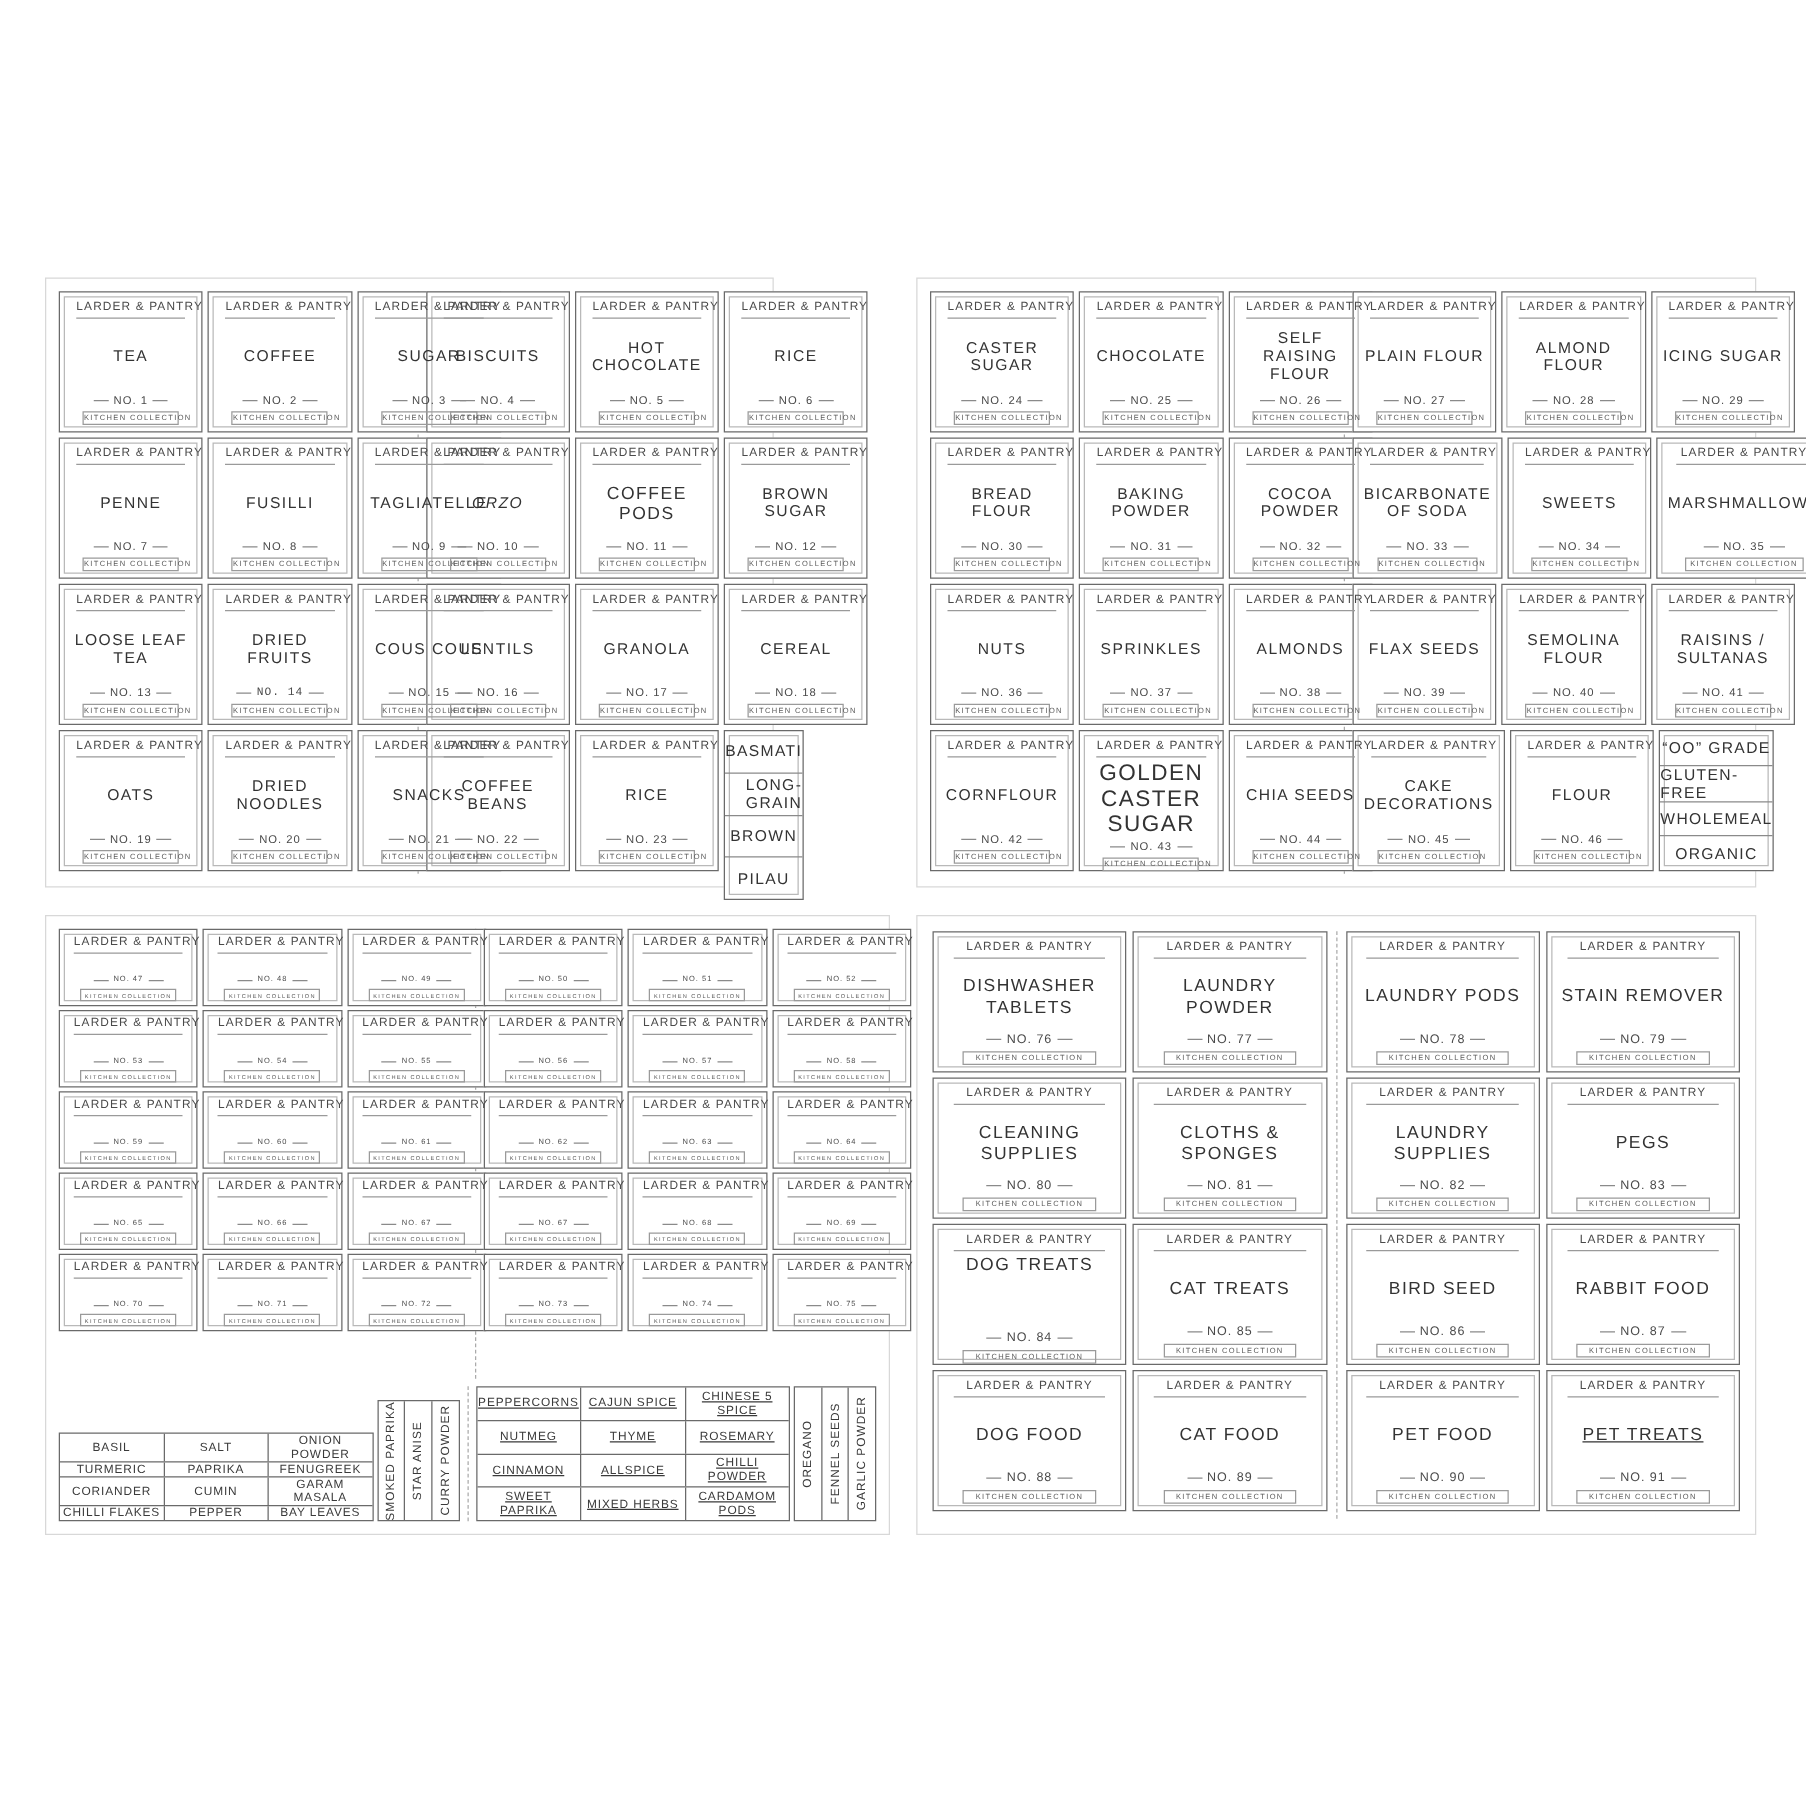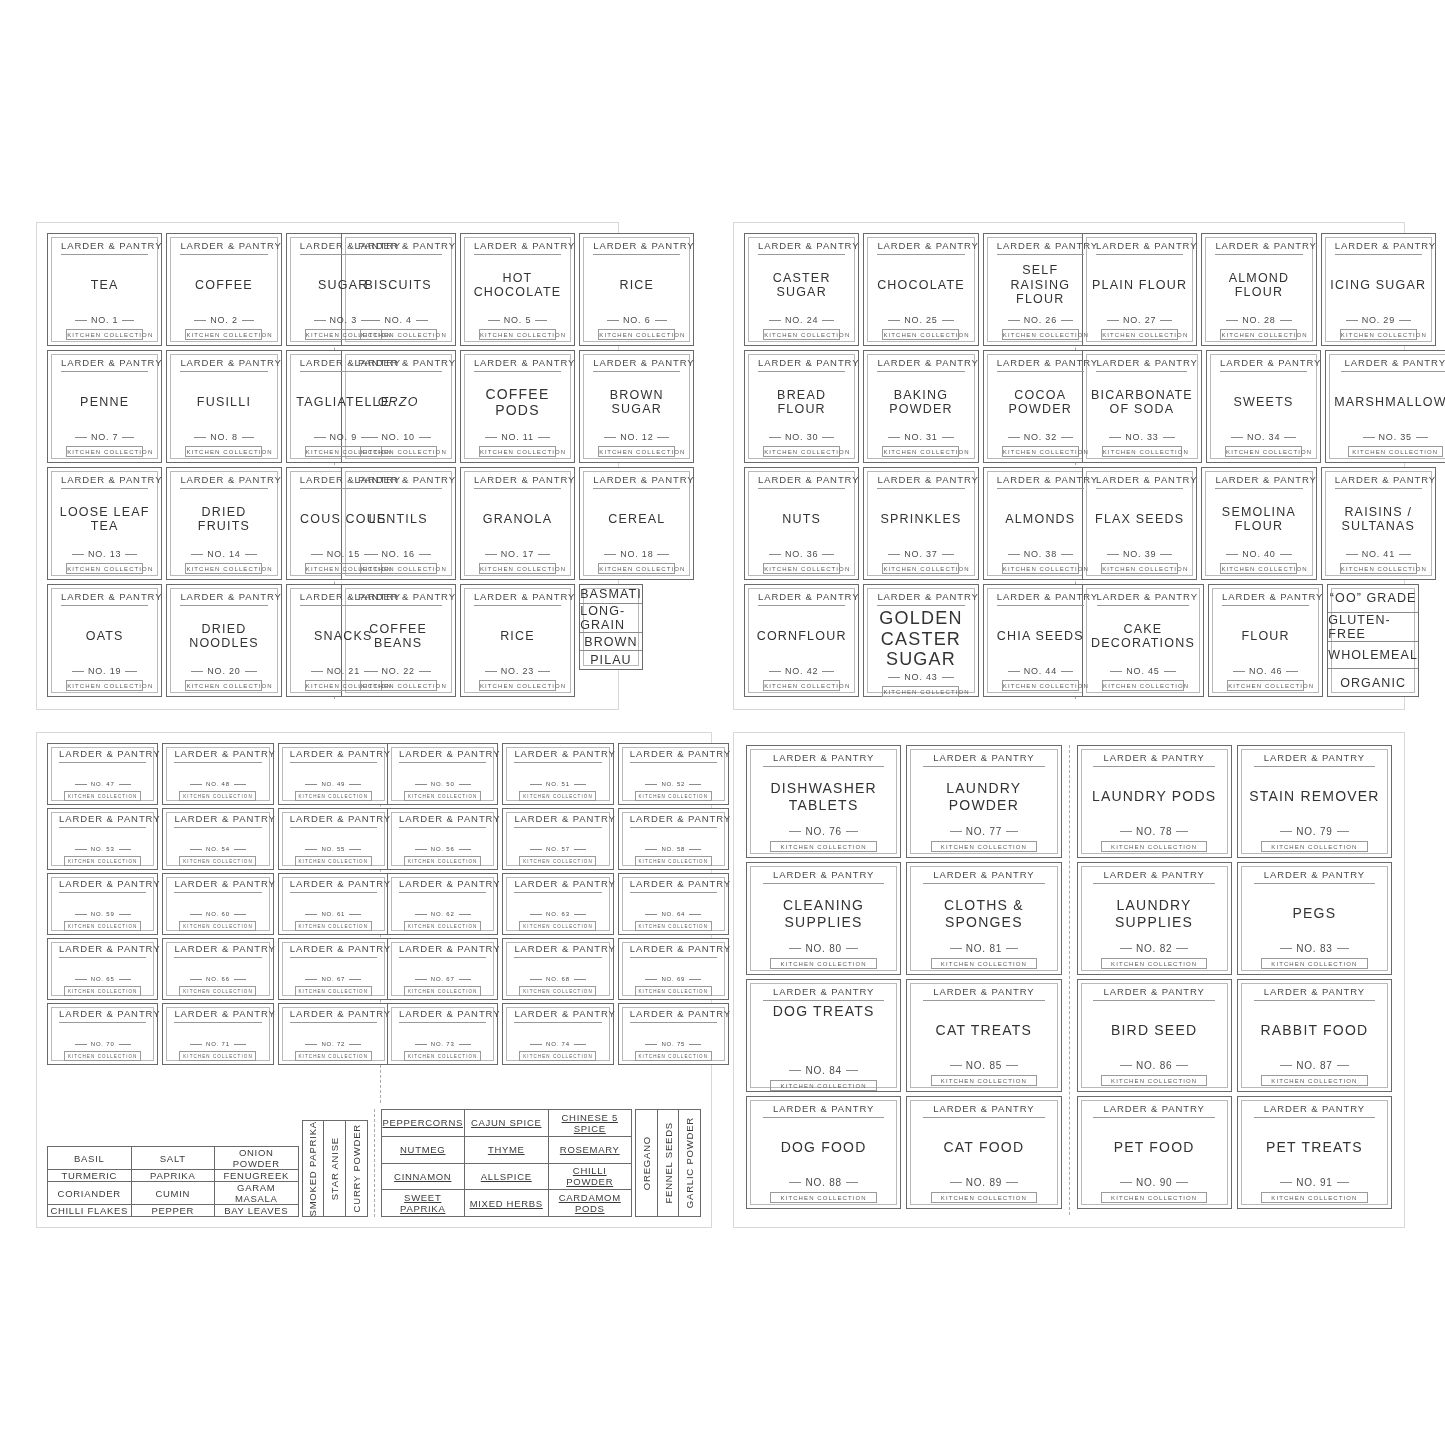"NO. 14" div.no { font-family: none -> Liberation Mono, monospace }
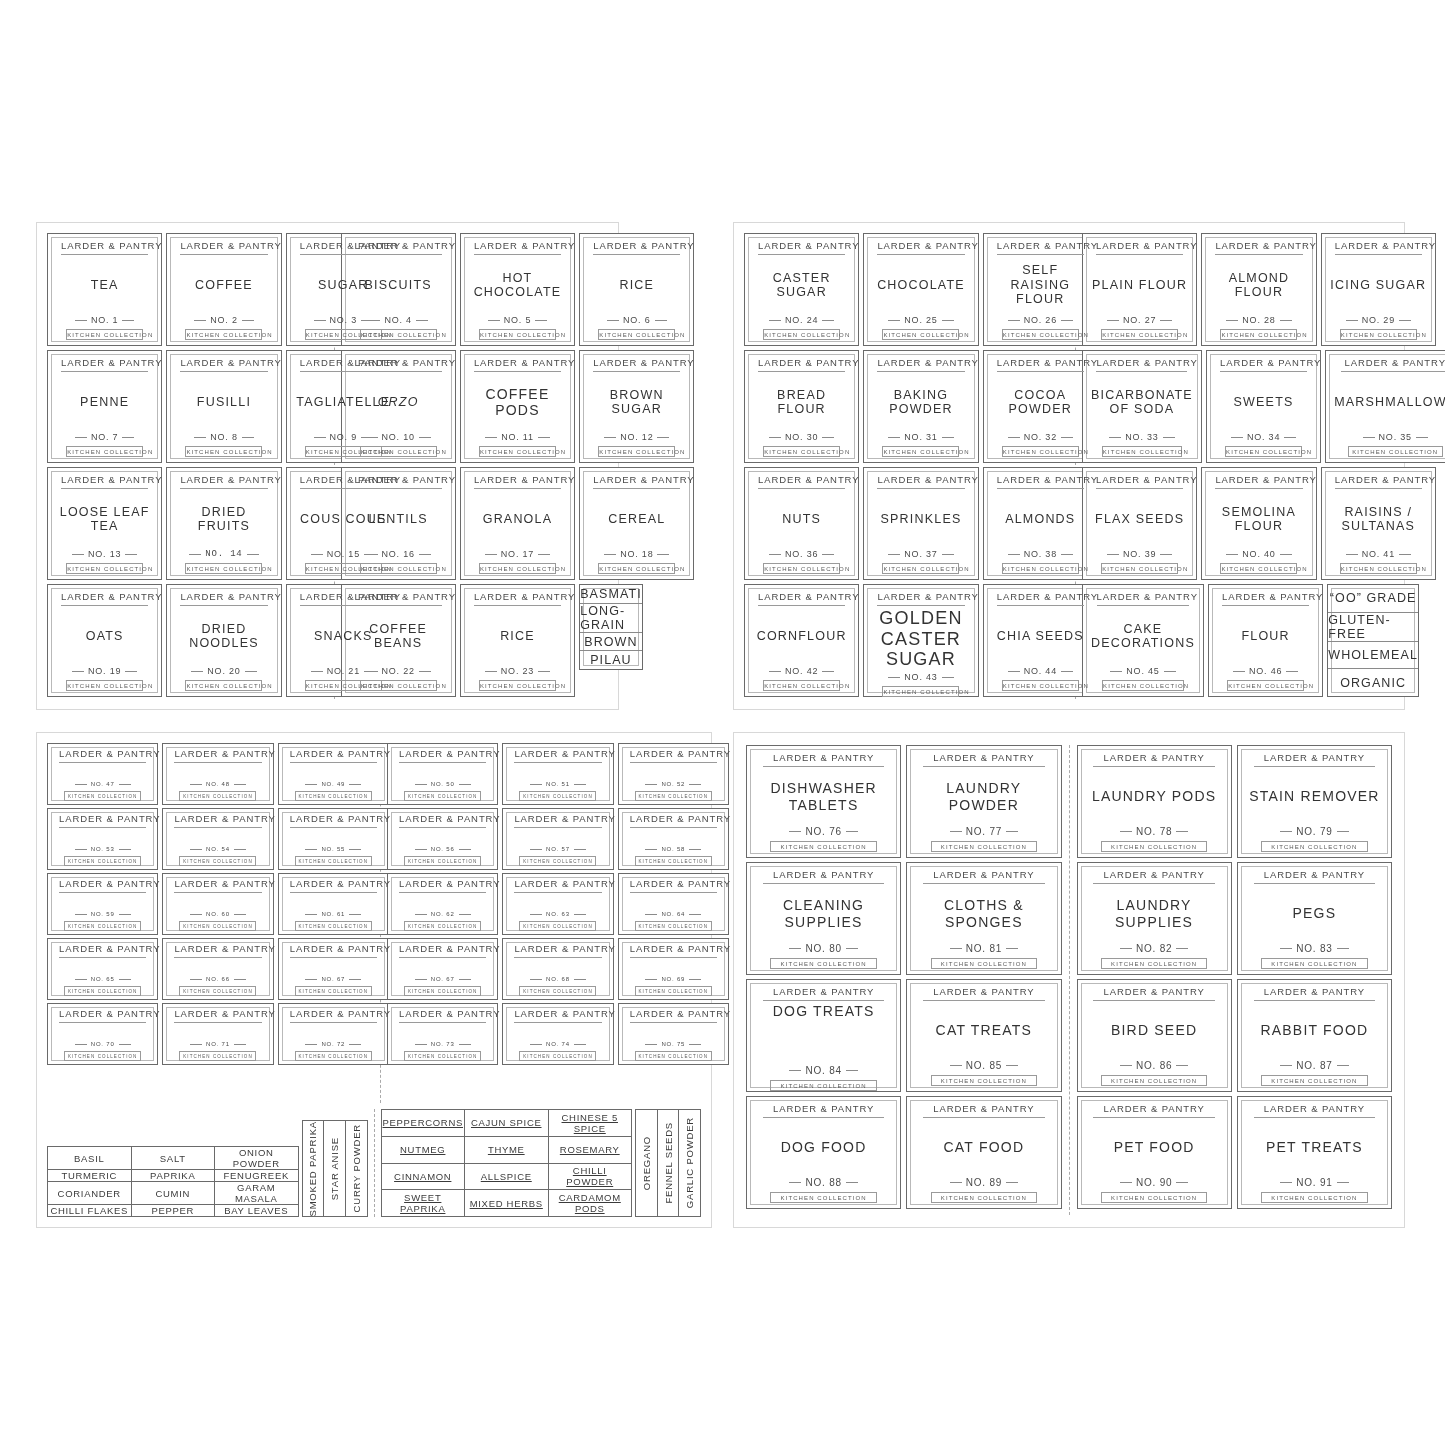"BASMATI" div.listbox { height: 86px -> 136px; text-align: none -> right }
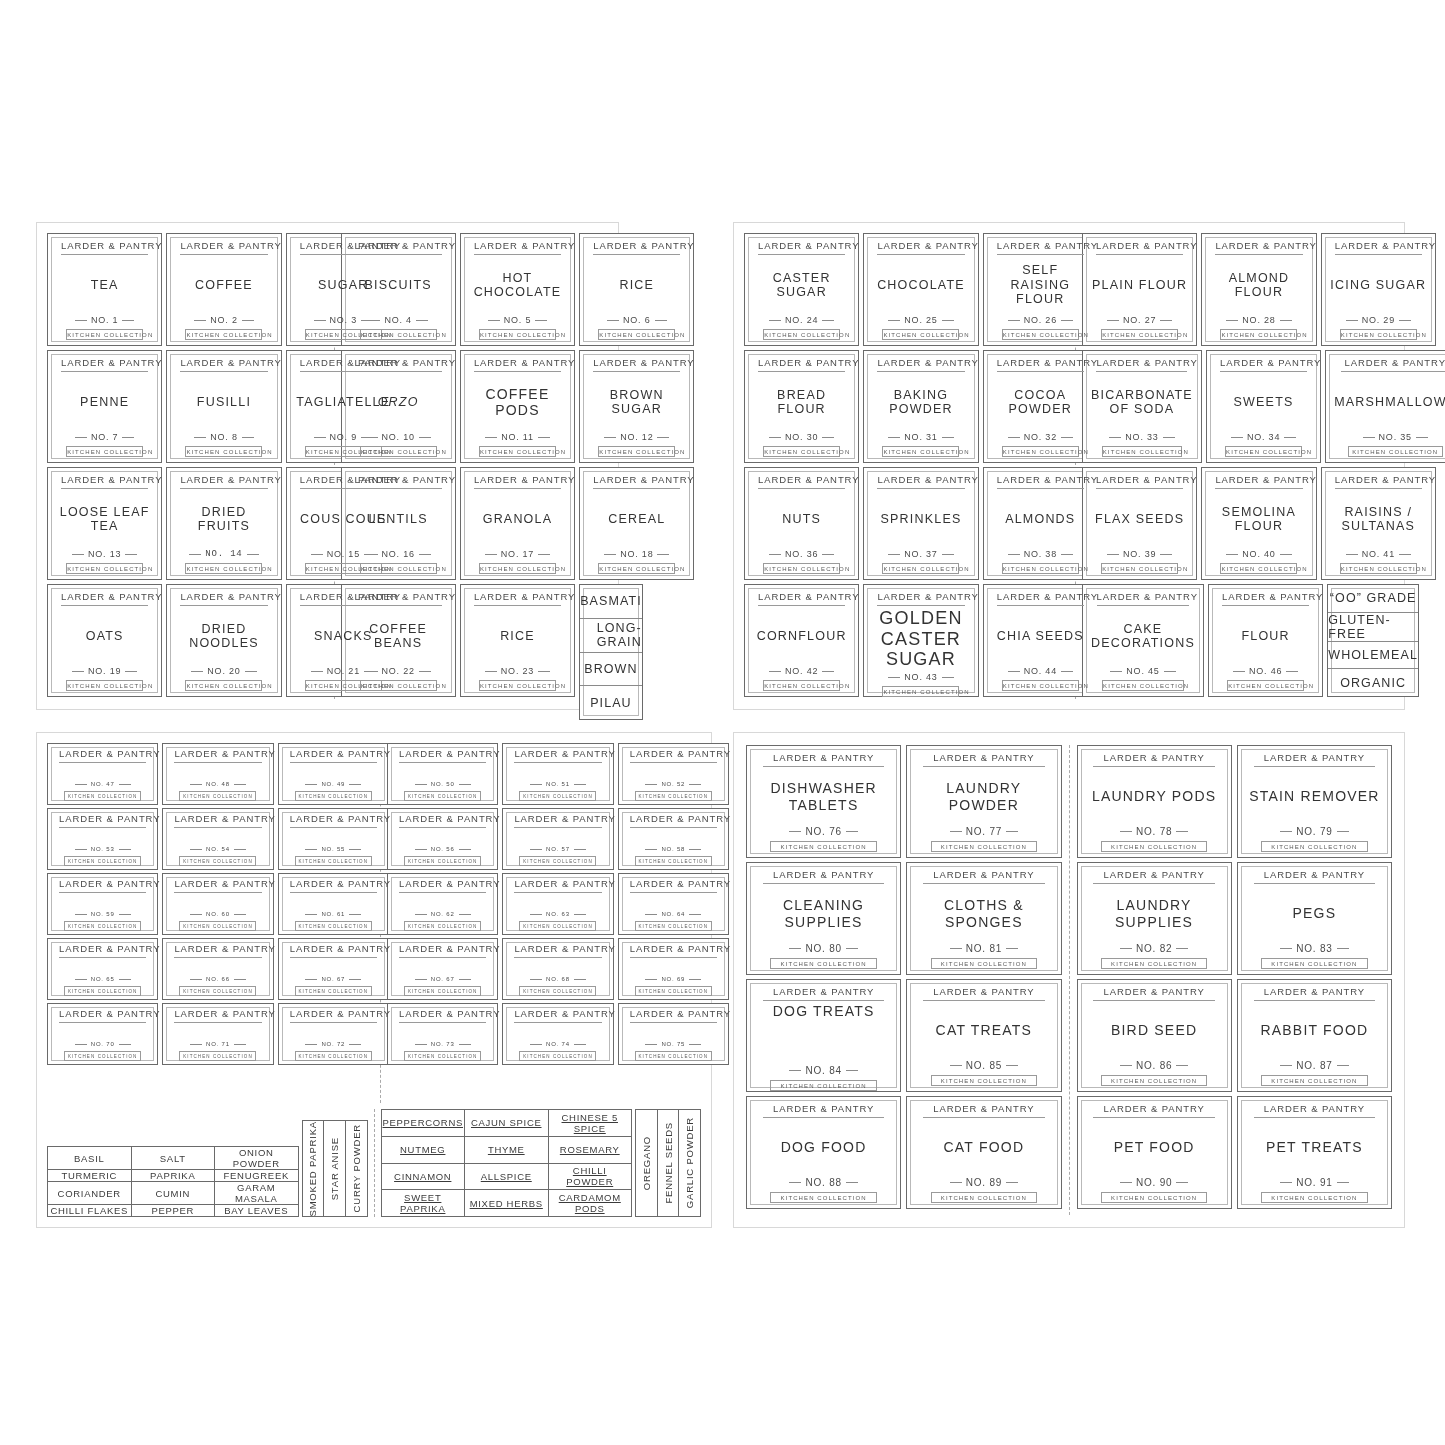"PET TREATS" div.title { text-decoration: none -> underline }
